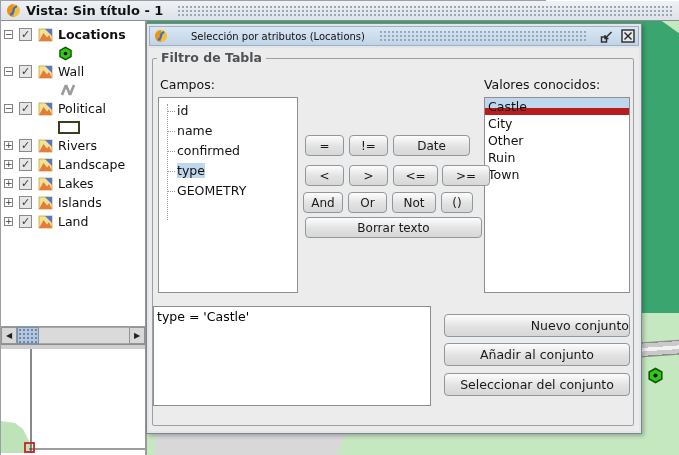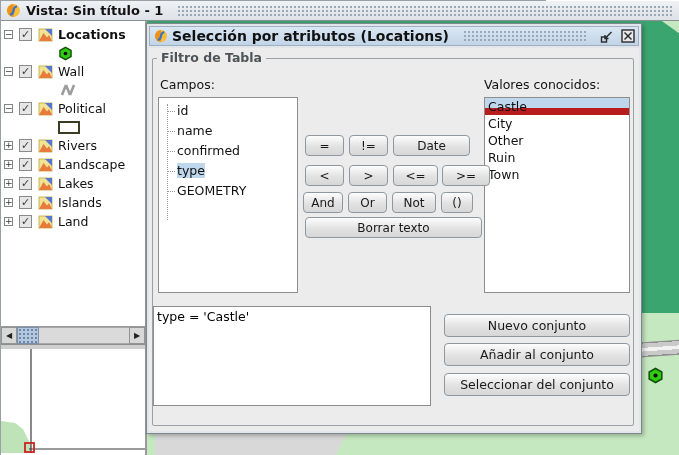"Selección por atributos (Locations)" .dialog-titlebar .title { font-size: 14px -> 10px; font-weight: bold -> normal; margin-left: 4px -> 23px }
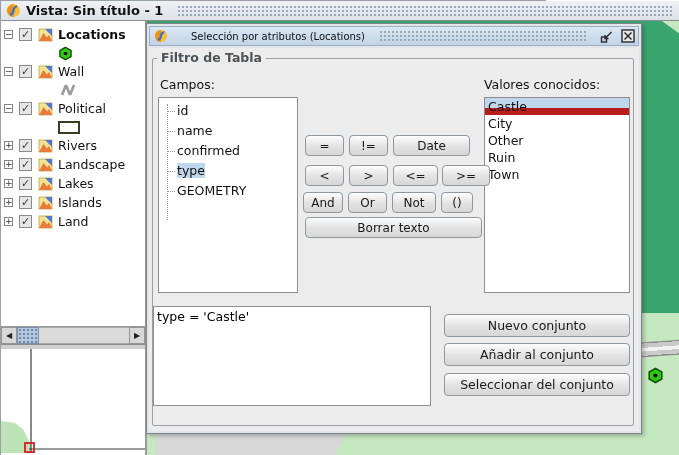"Nuevo conjunto" button.action { text-align: none -> right }
